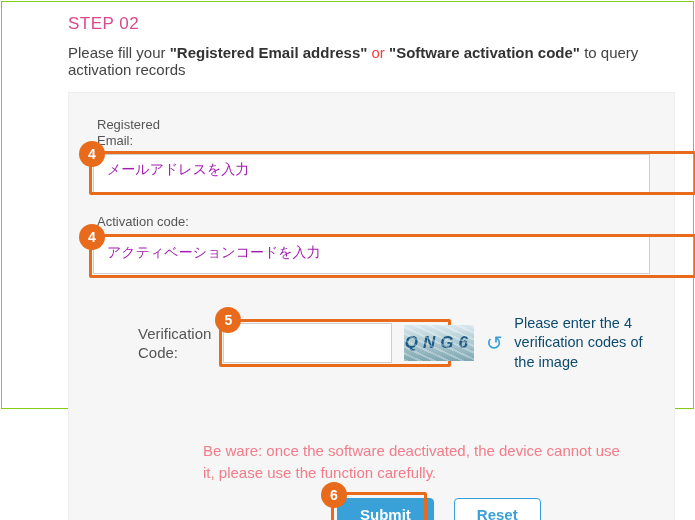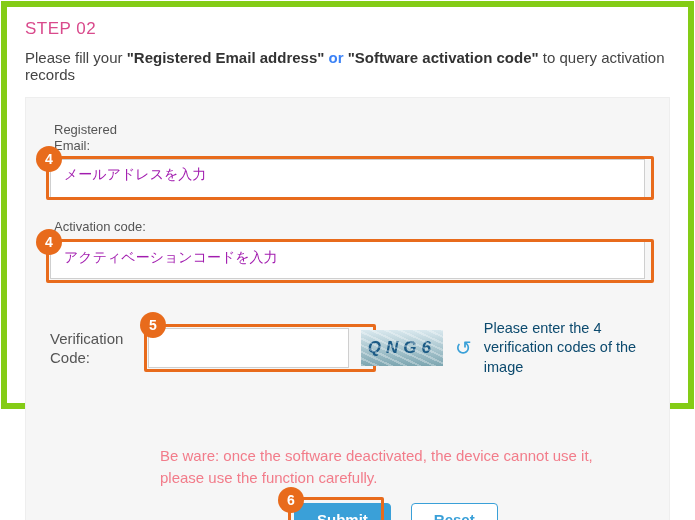"STEP 02" .outer { border: 6px solid #84cc16 -> 1px solid #84cc16; padding-left: none -> 48px }
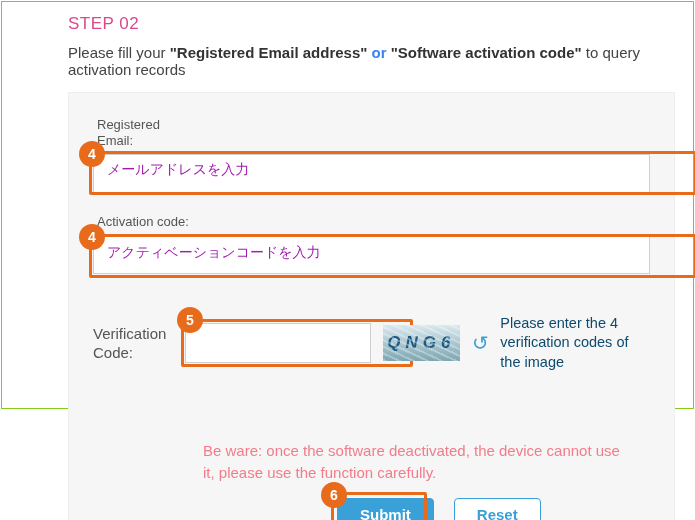"or" .instruction .or { color: #3b82f6 -> #ef4444; font-weight: 700 -> 400 }
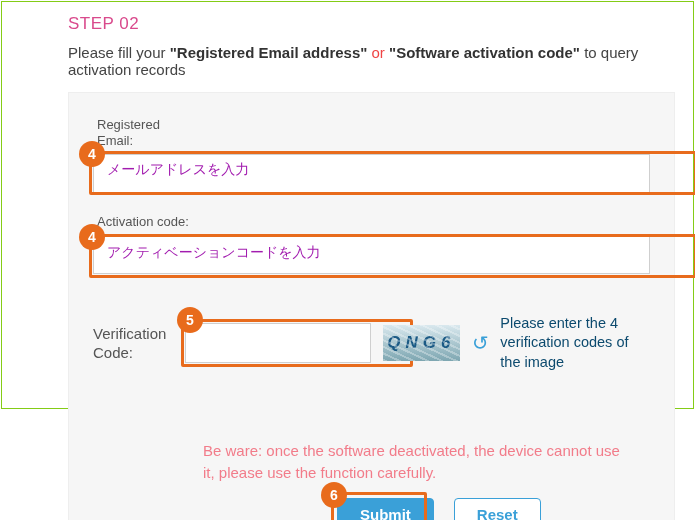"Verification Code:" .captcha-row { margin-left: none -> 45px }
